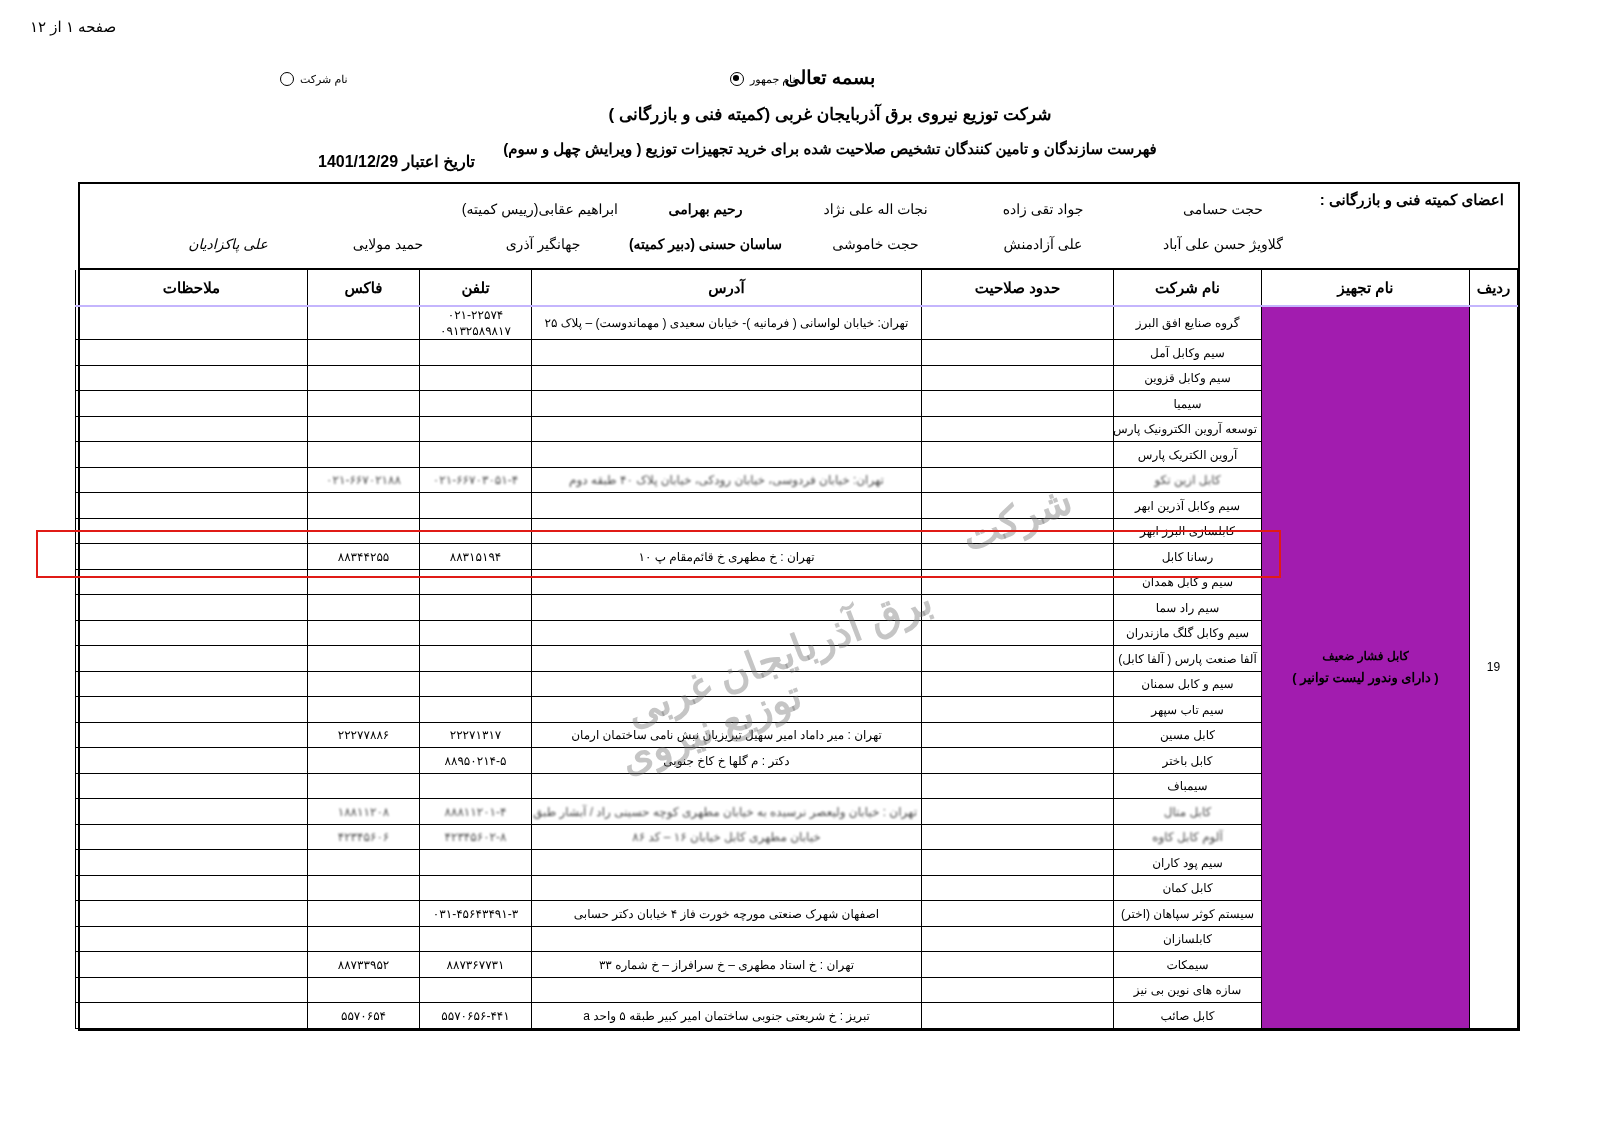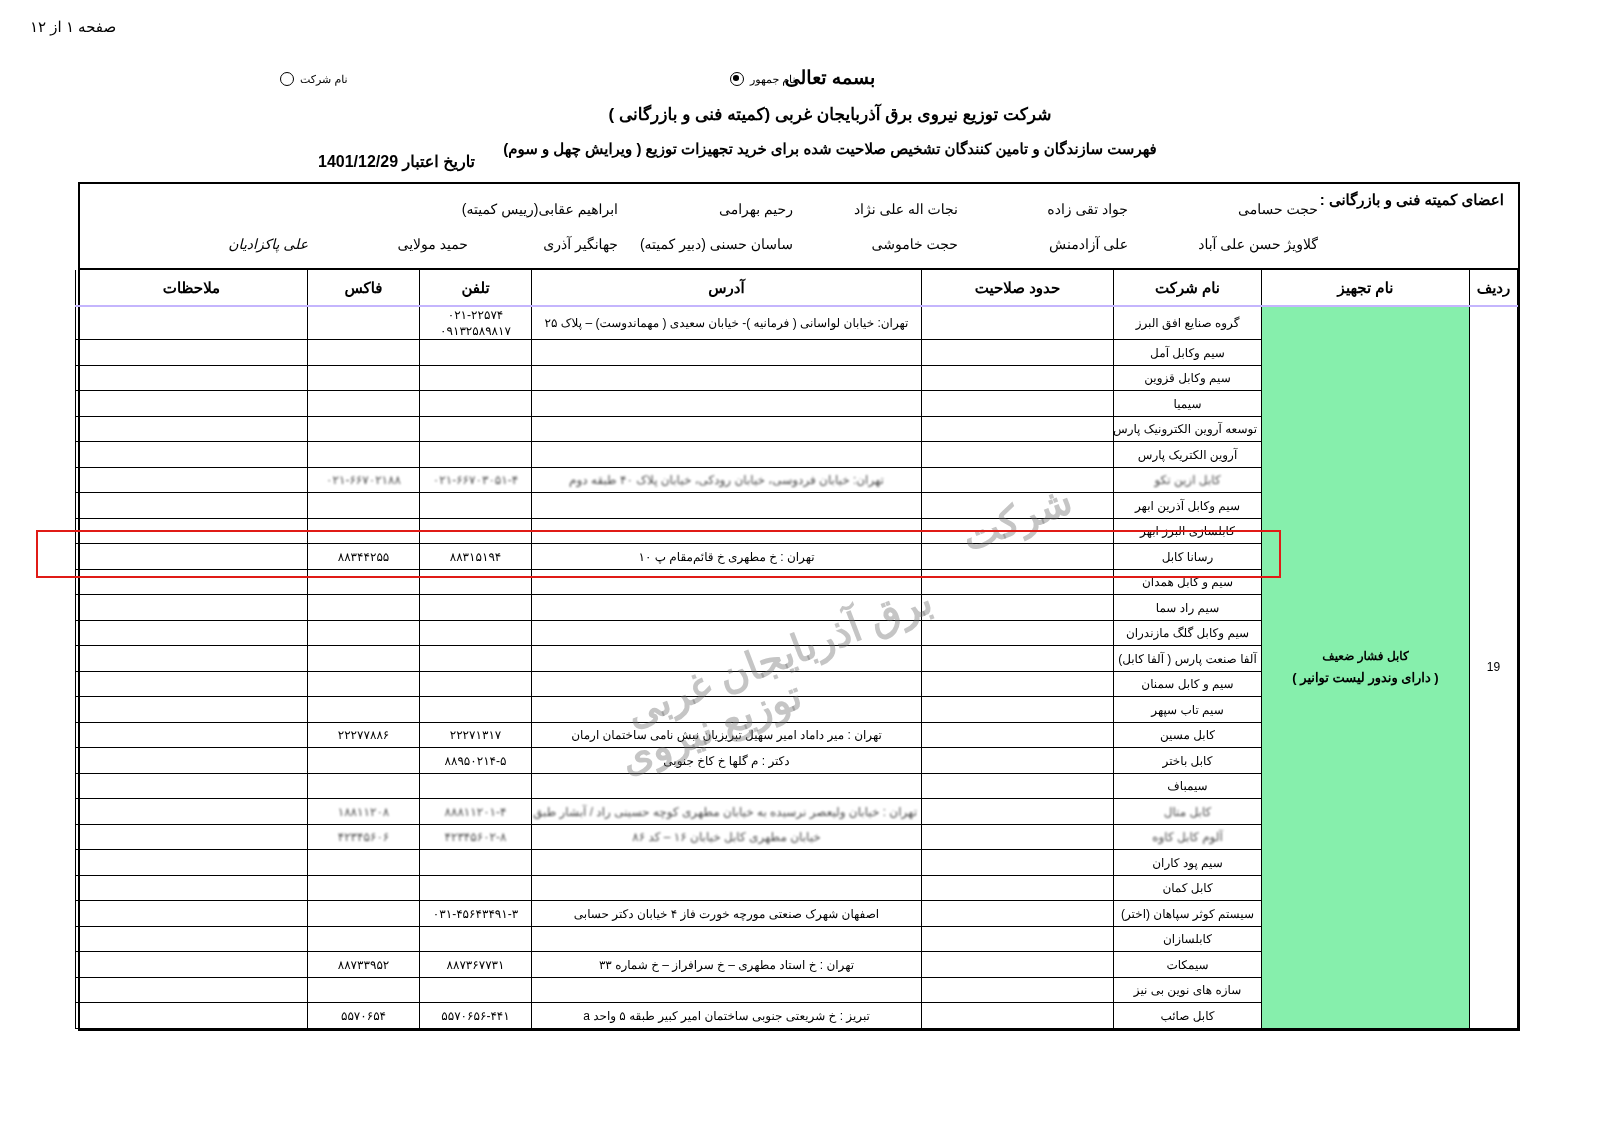"ابراهیم عقابی(رییس کمیته)" .committee .row span { text-align: none -> center }
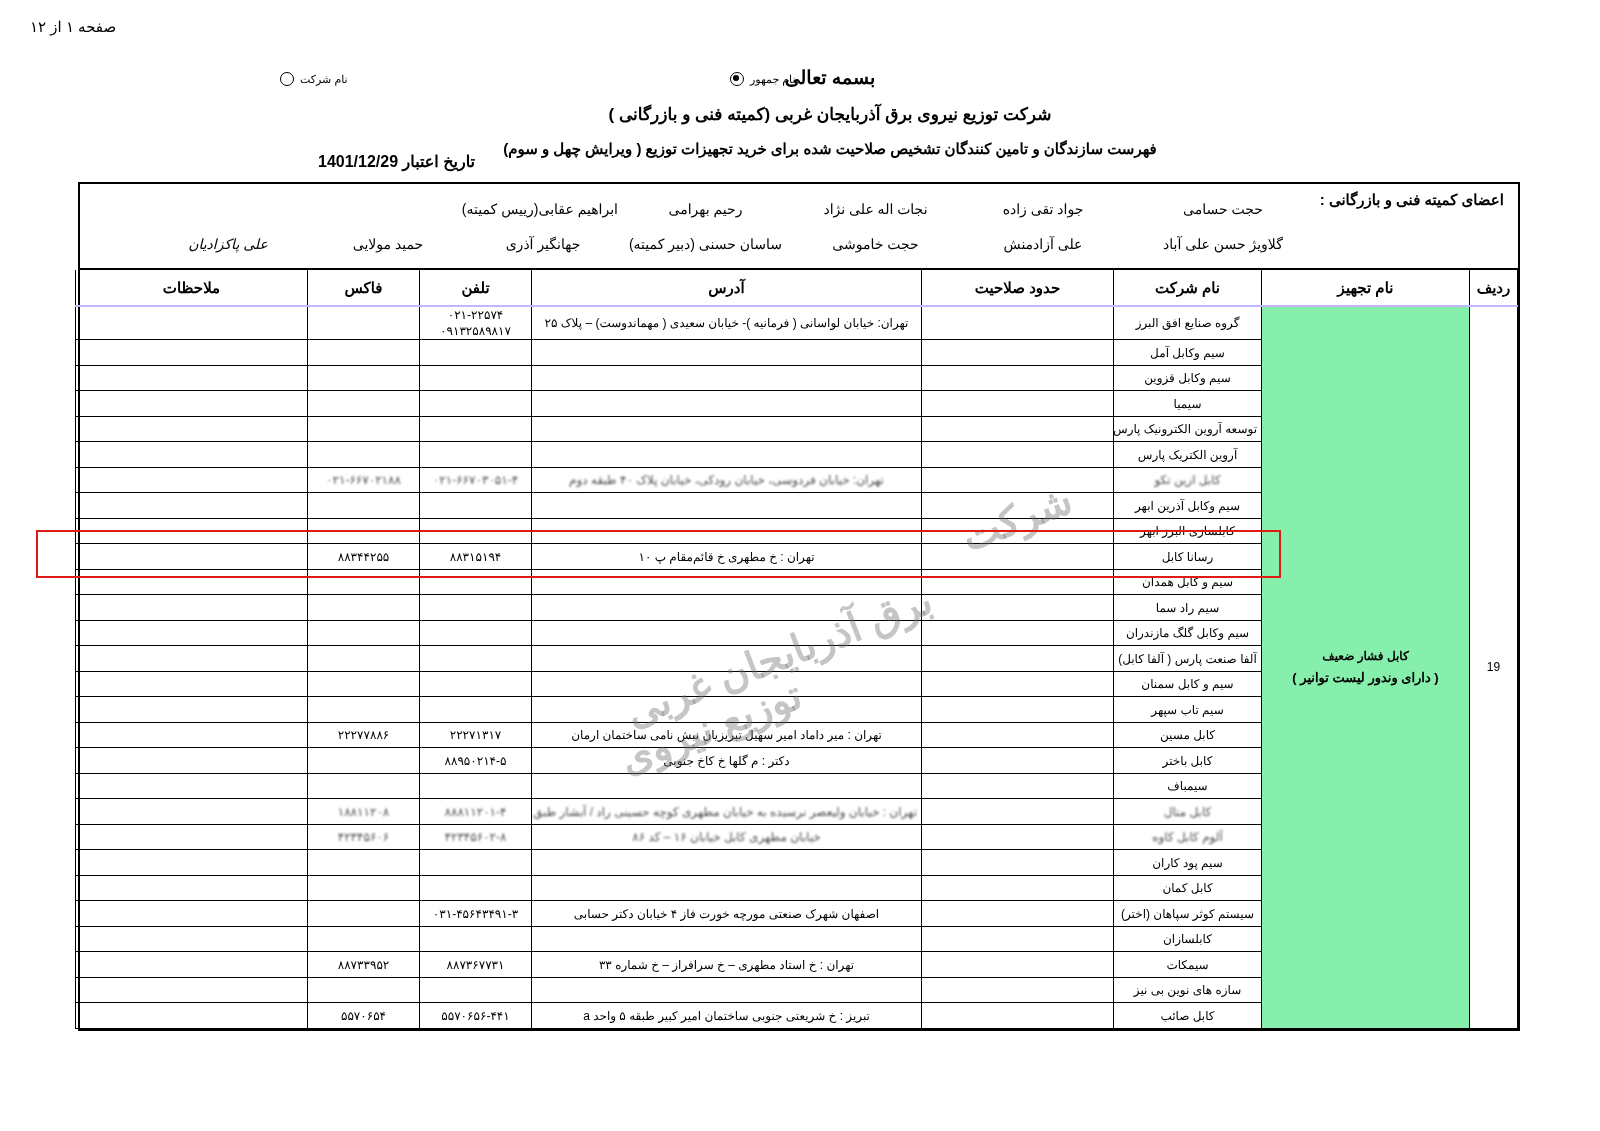"رحیم بهرامی" .committee .row span:nth-child(4) { font-weight: none -> bold }
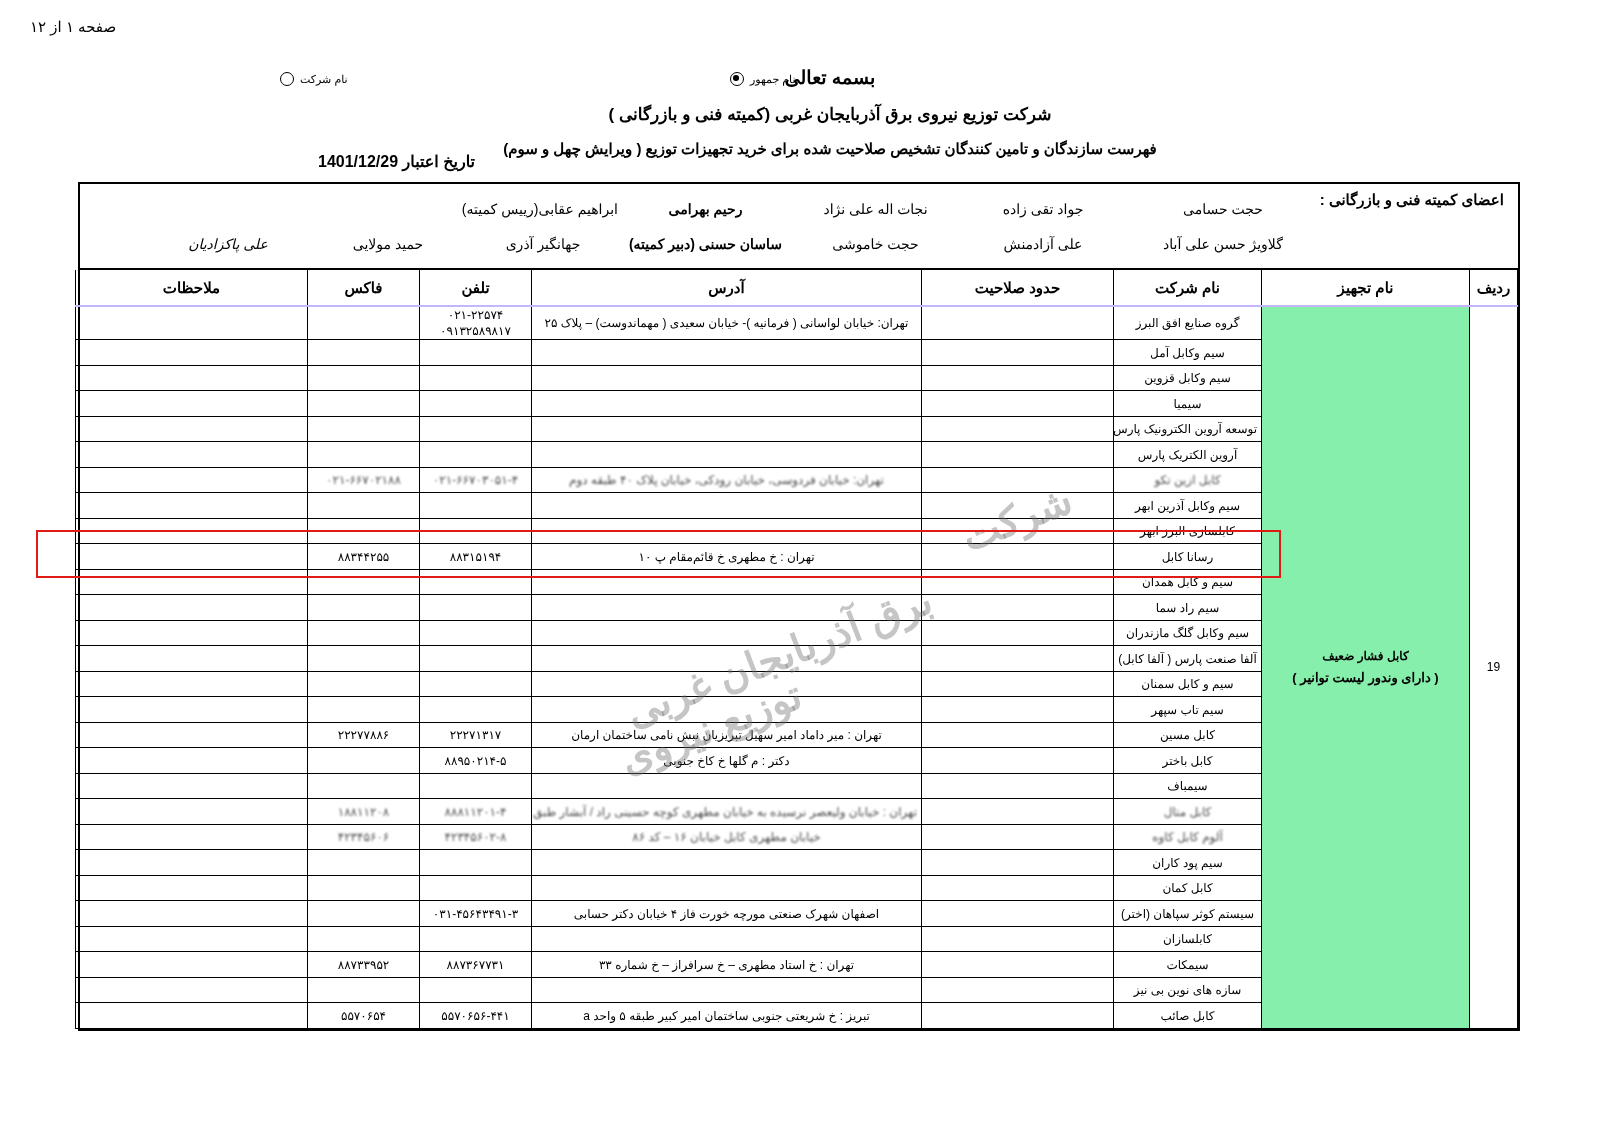"کابل فشار ضعیف" td.cell-tajhiz { background: #86efac -> #a21caf }
